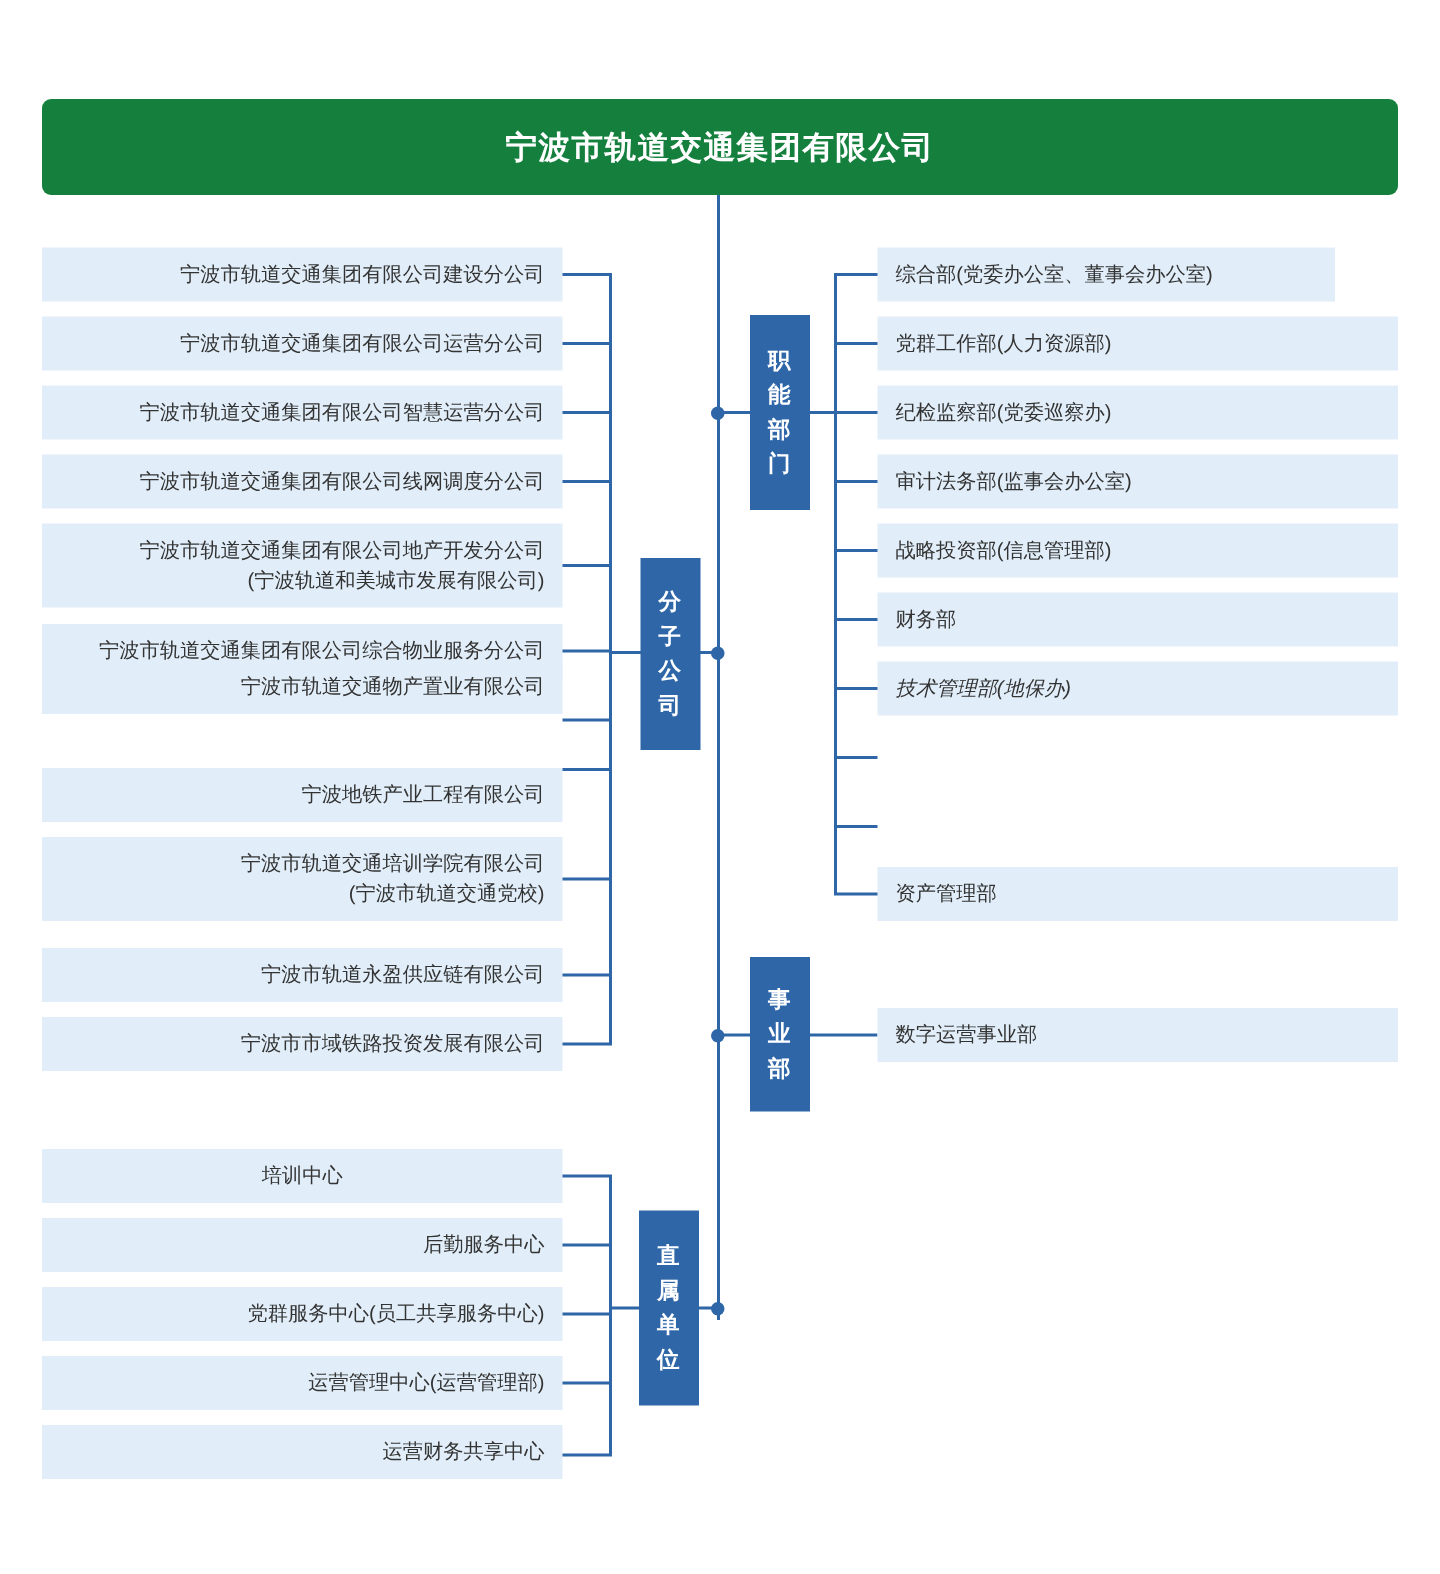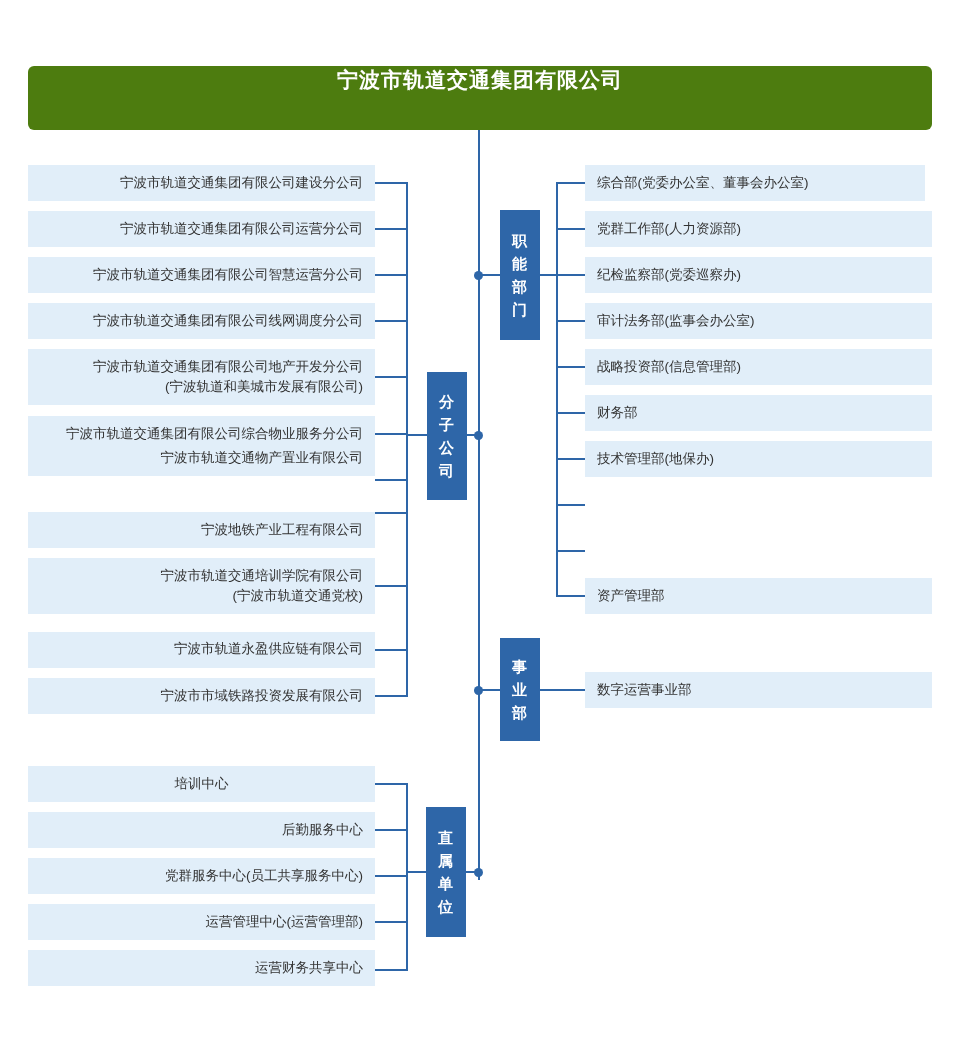"宁波市轨道交通集团有限公司" .root-box { align-items: flex-start -> center; background: #4d7c0f -> #15803d }
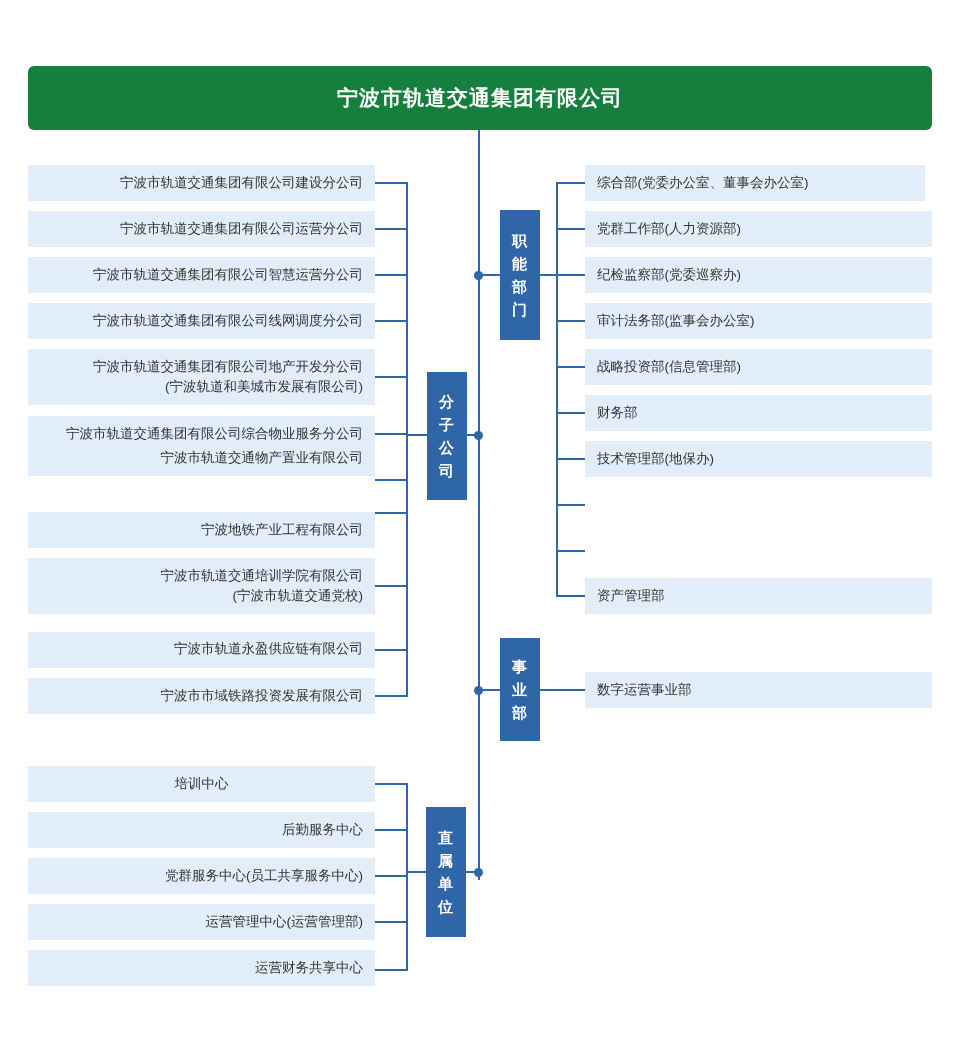"综合部(党委办公室、董事会办公室)" div.pill { width: 340px -> 305px }
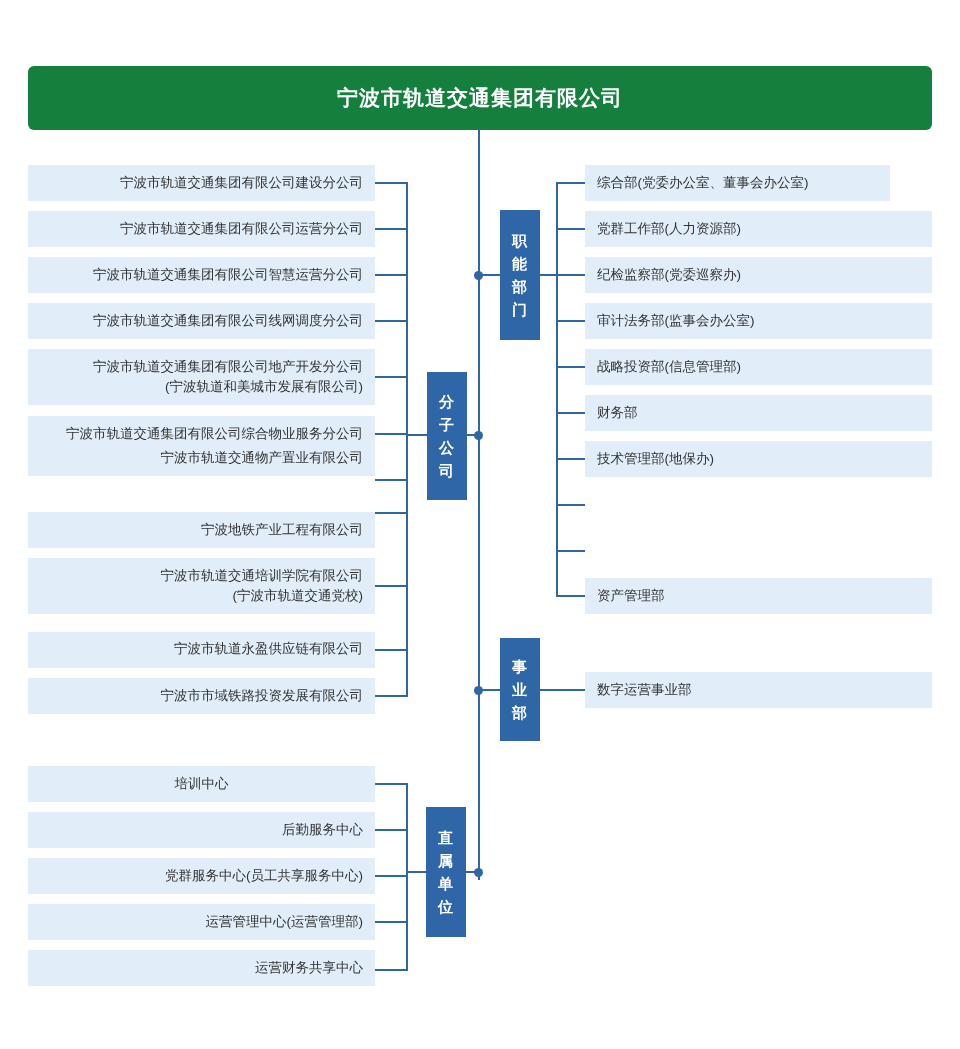"技术管理部(地保办)" div.pill { font-style: none -> italic }
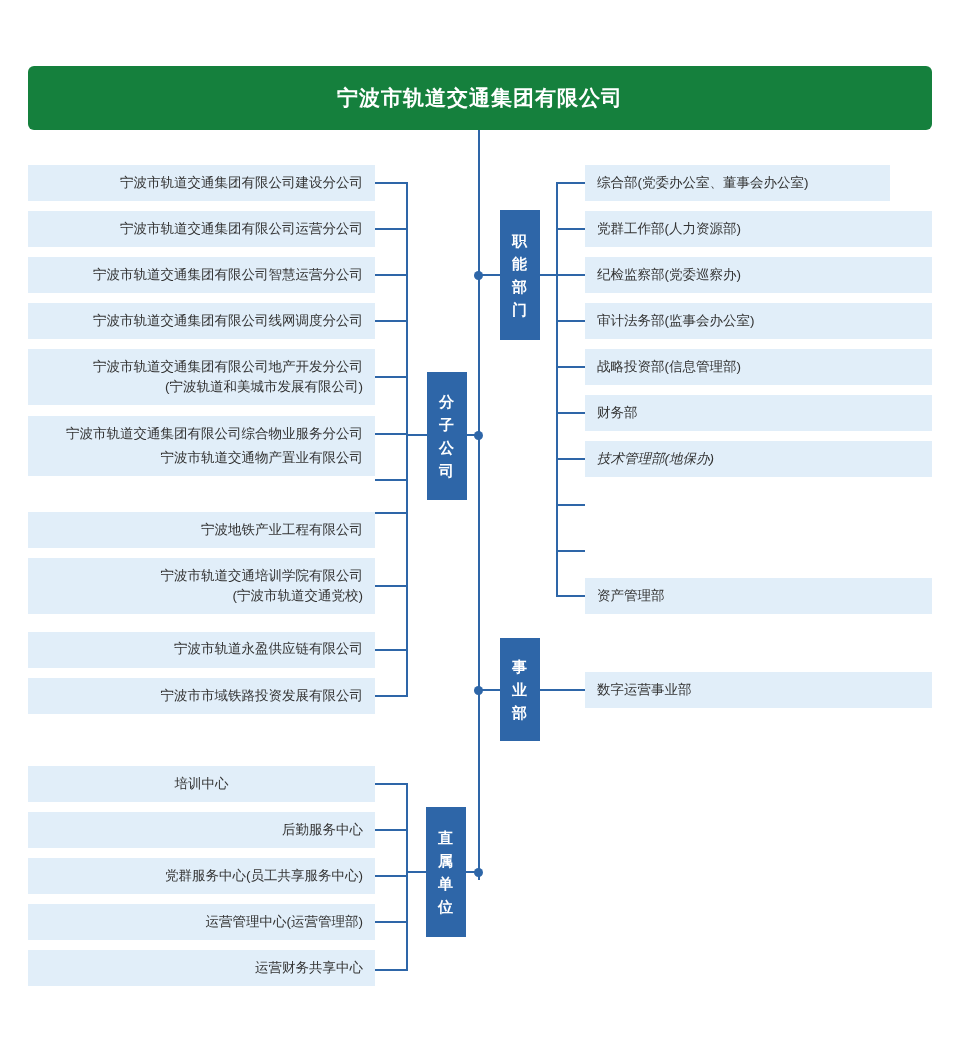"宁波市轨道永盈供应链有限公司" div.pill { font-family: Liberation Mono, monospace -> none }
